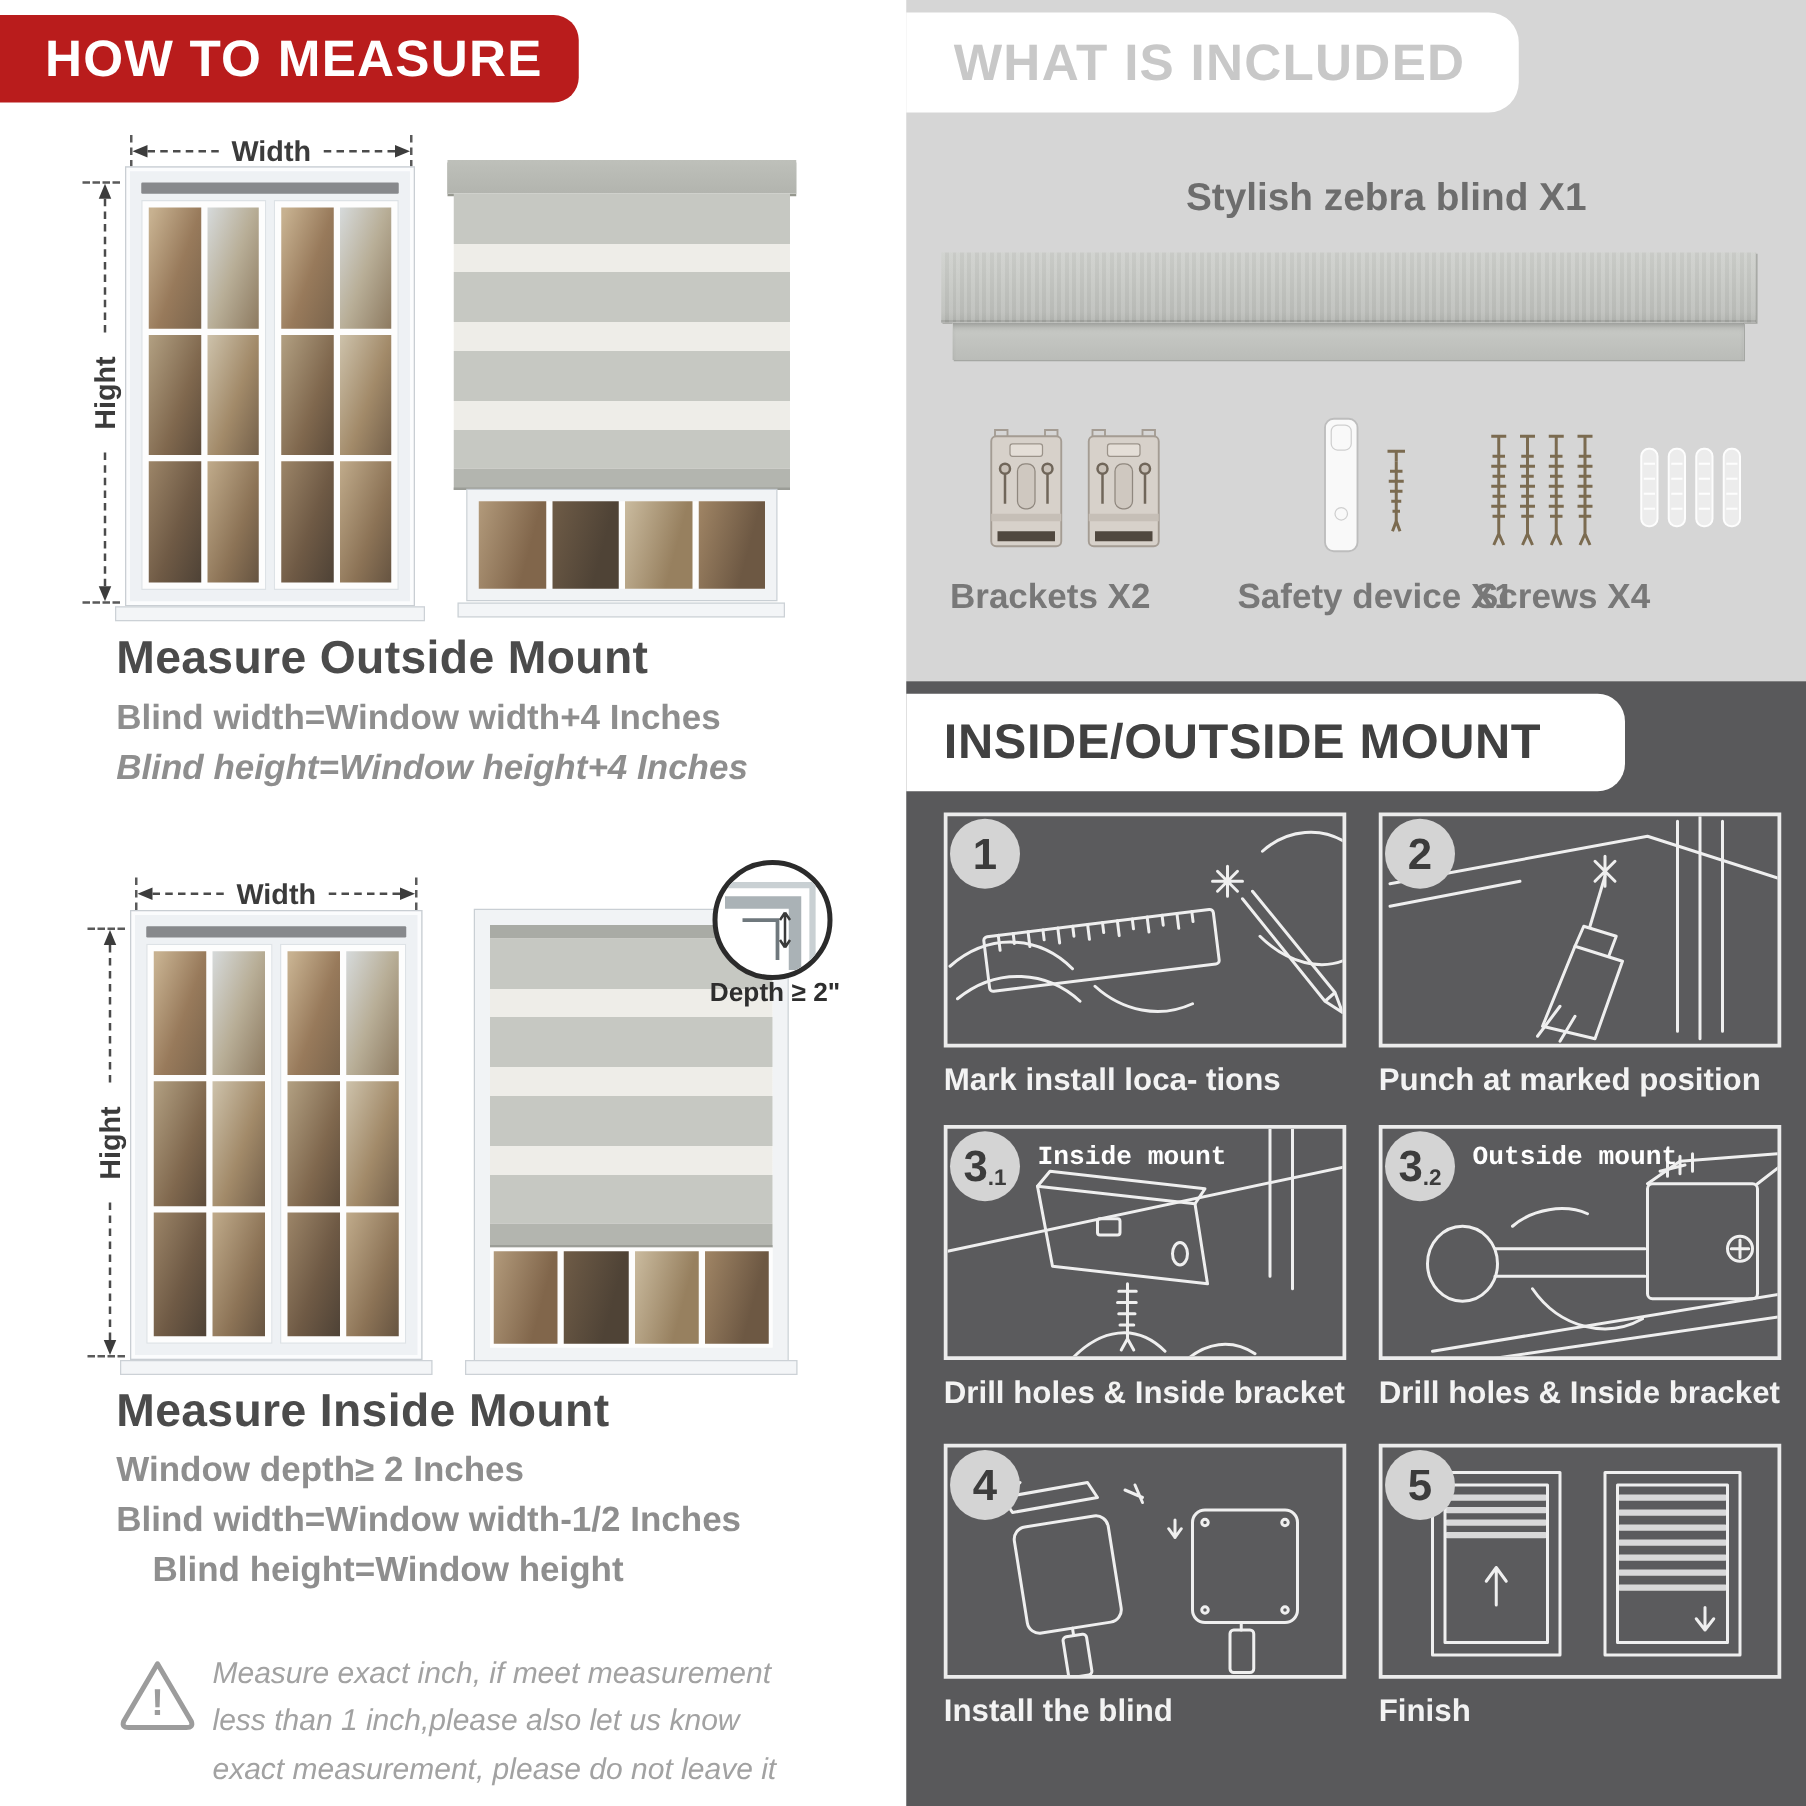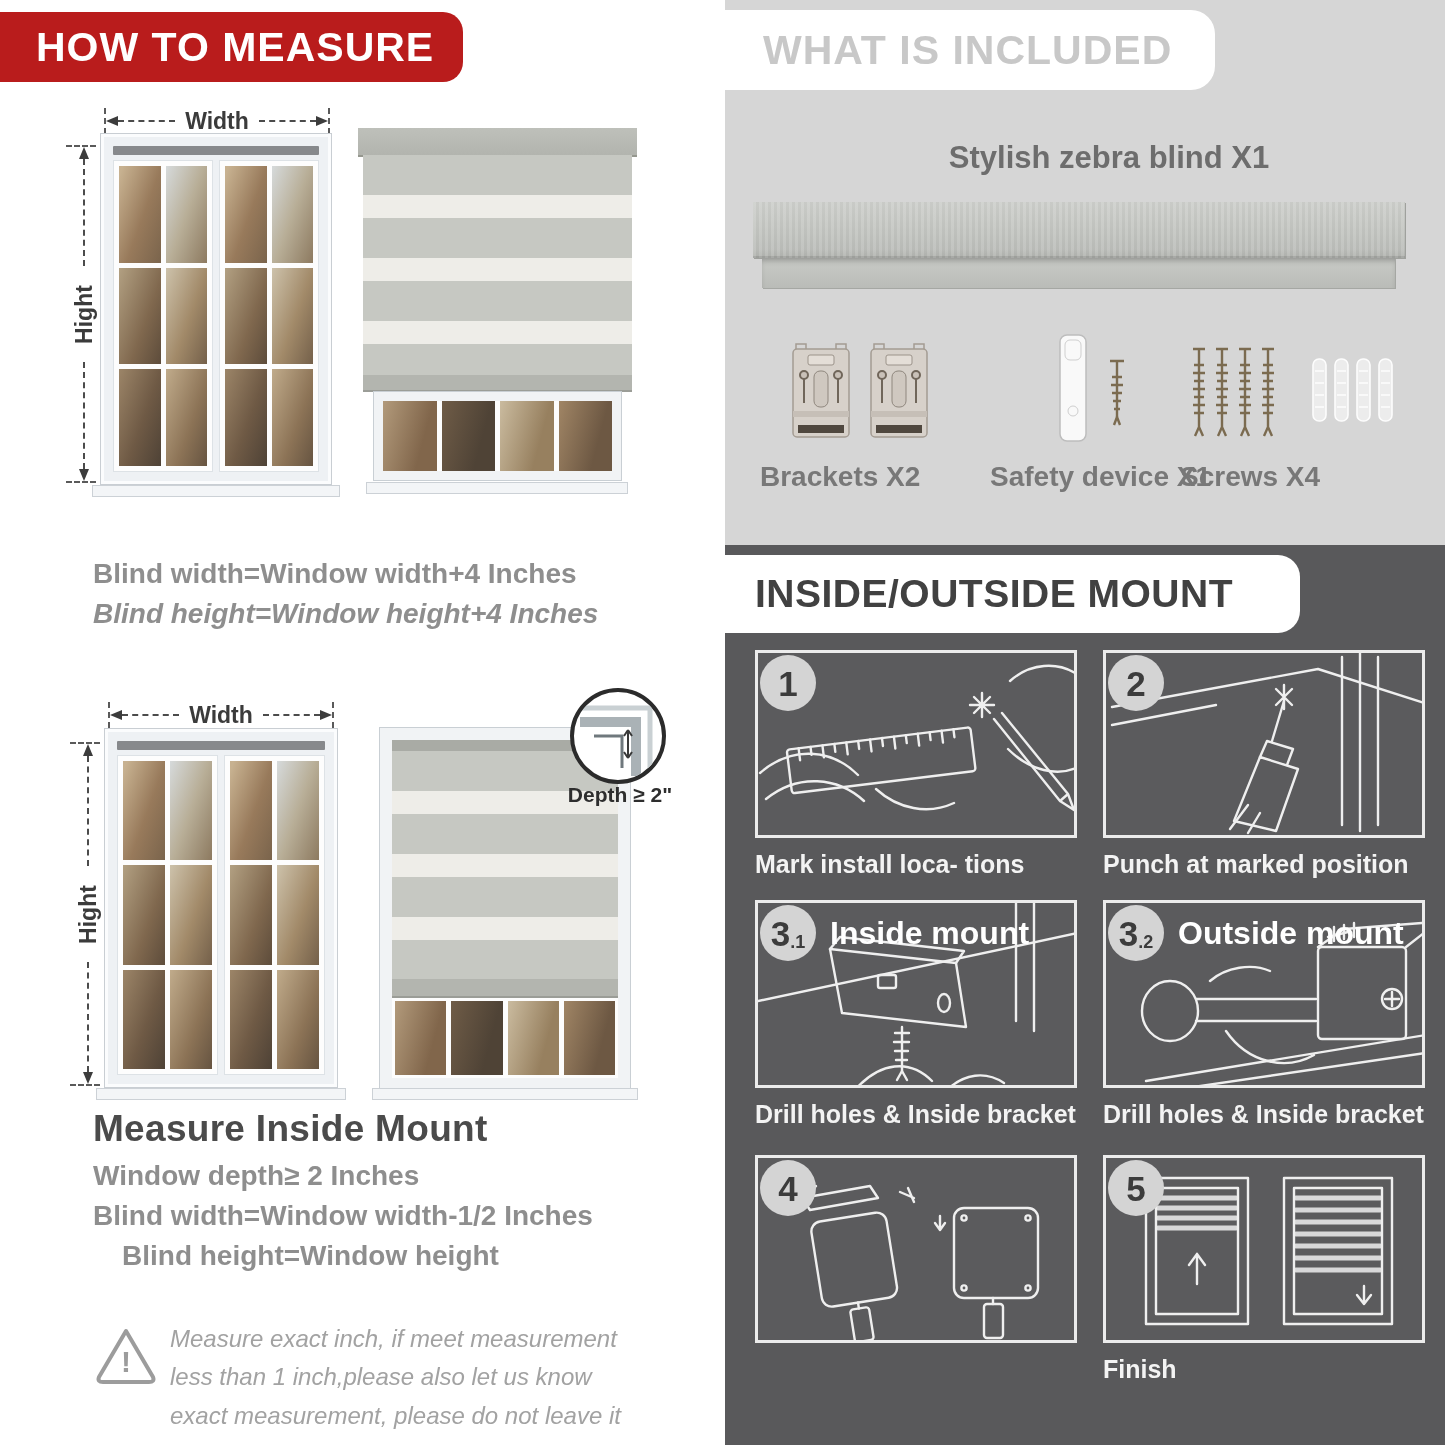"Measure Outside Mount" div.m-title { html: none -> <div>Measure Outside Mount</div> }
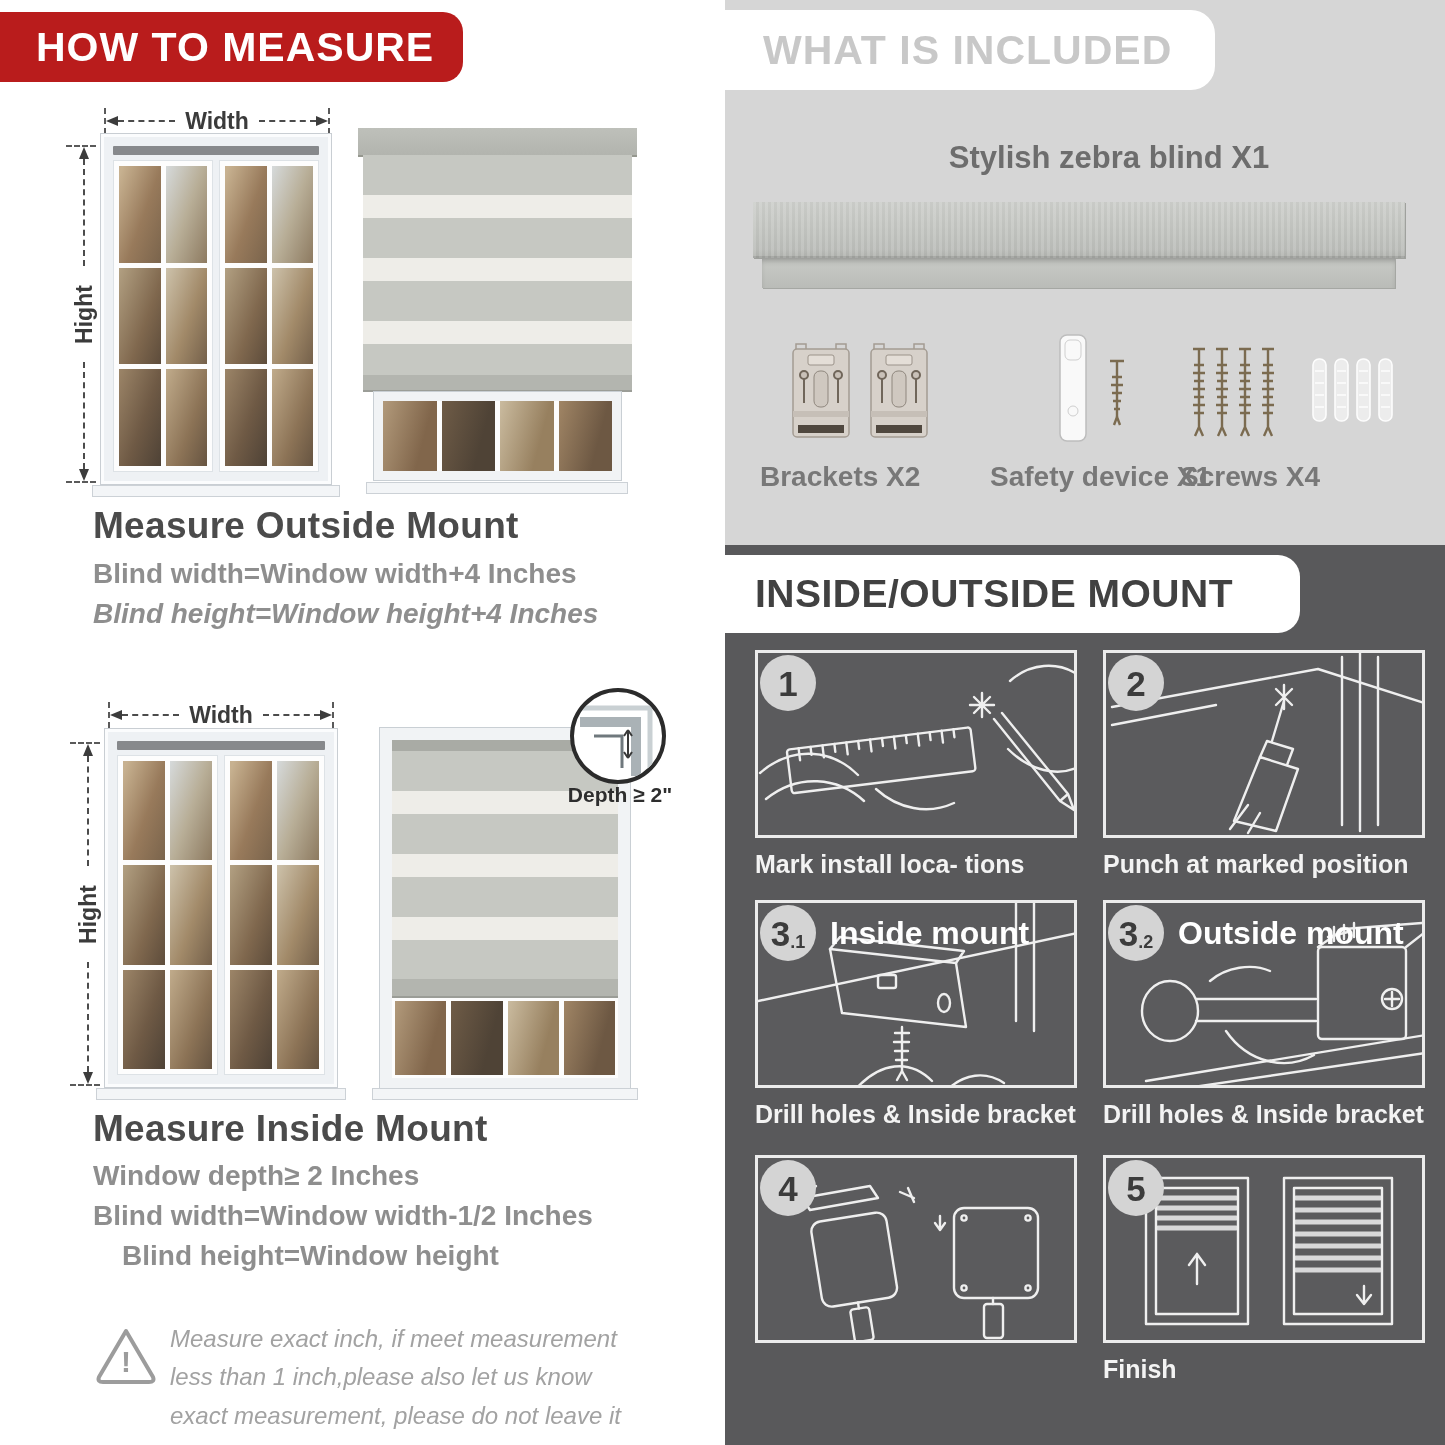"Inside mount" .inner-lbl { font-family: none -> Liberation Mono, monospace; font-size: 32px -> 21px }
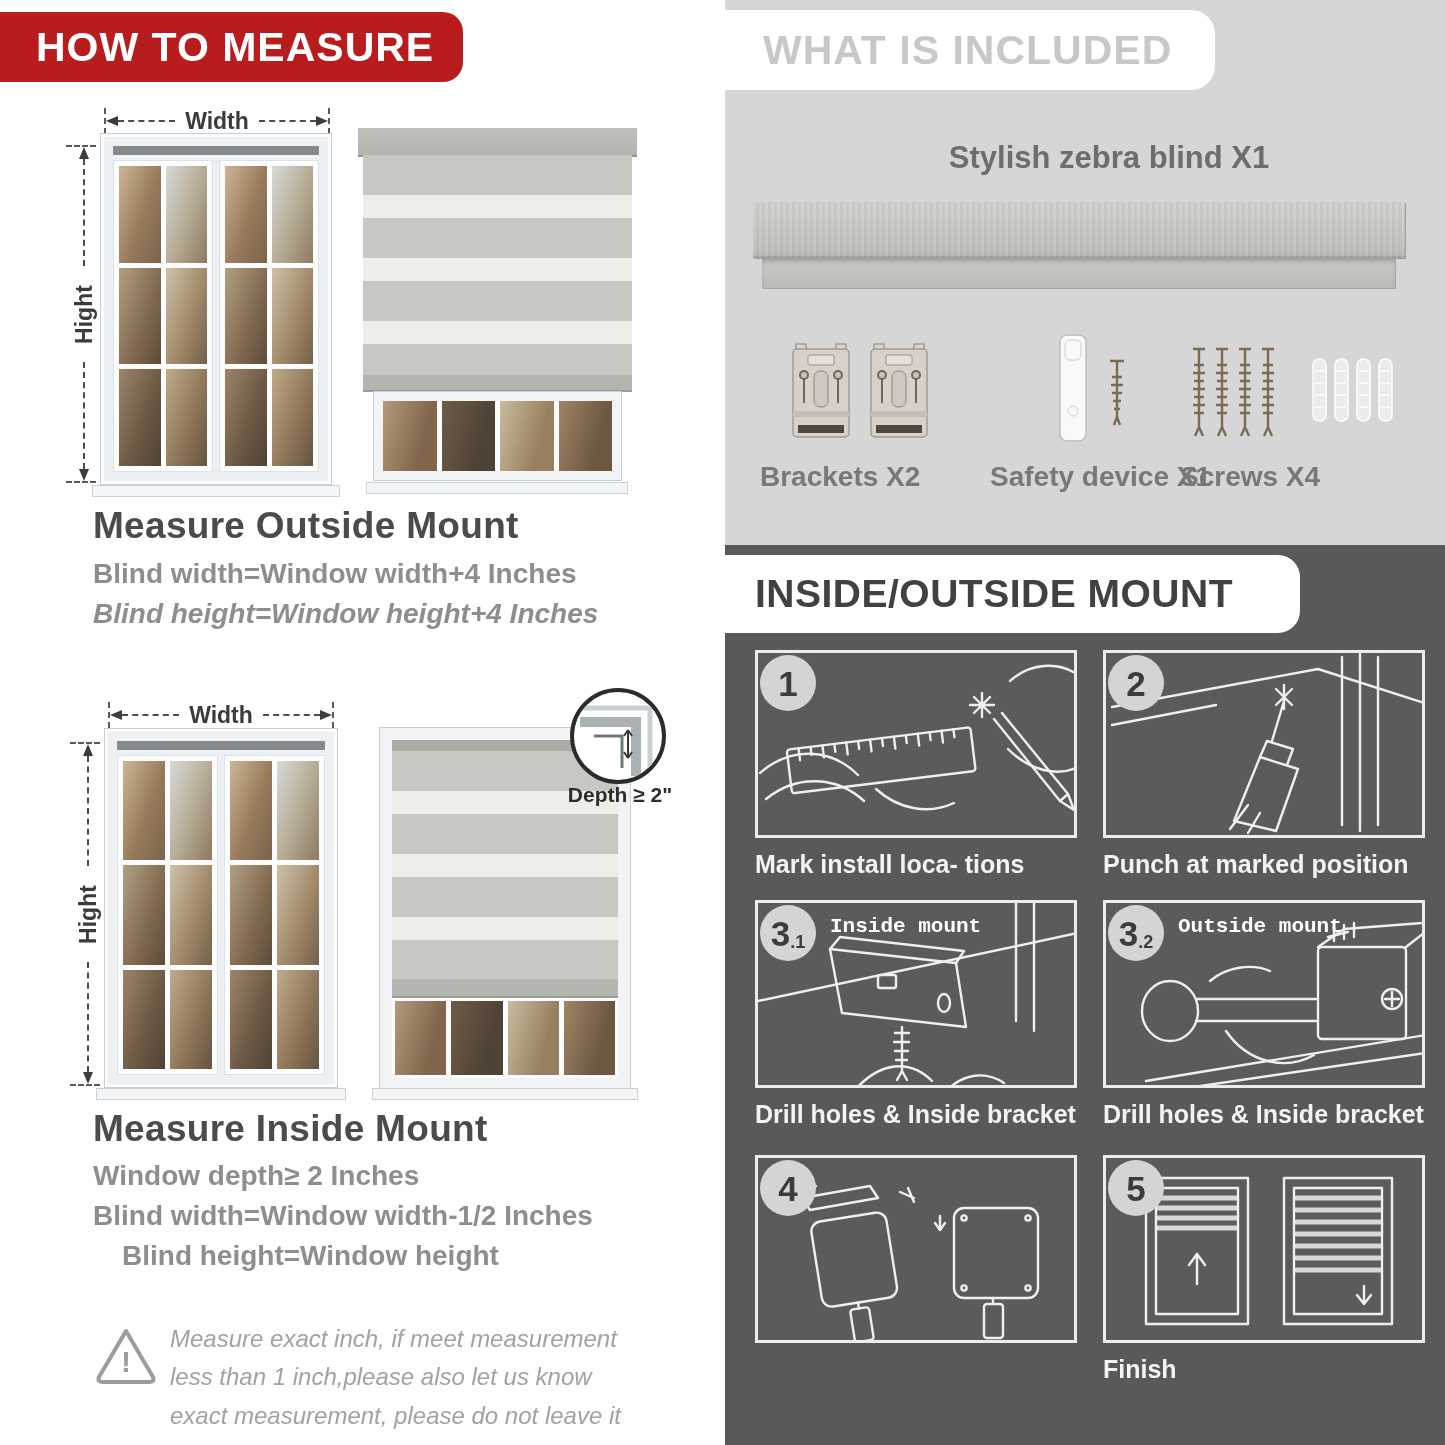"Install the blind" div.cap { html: none -> <div>Install the blind</div> }
